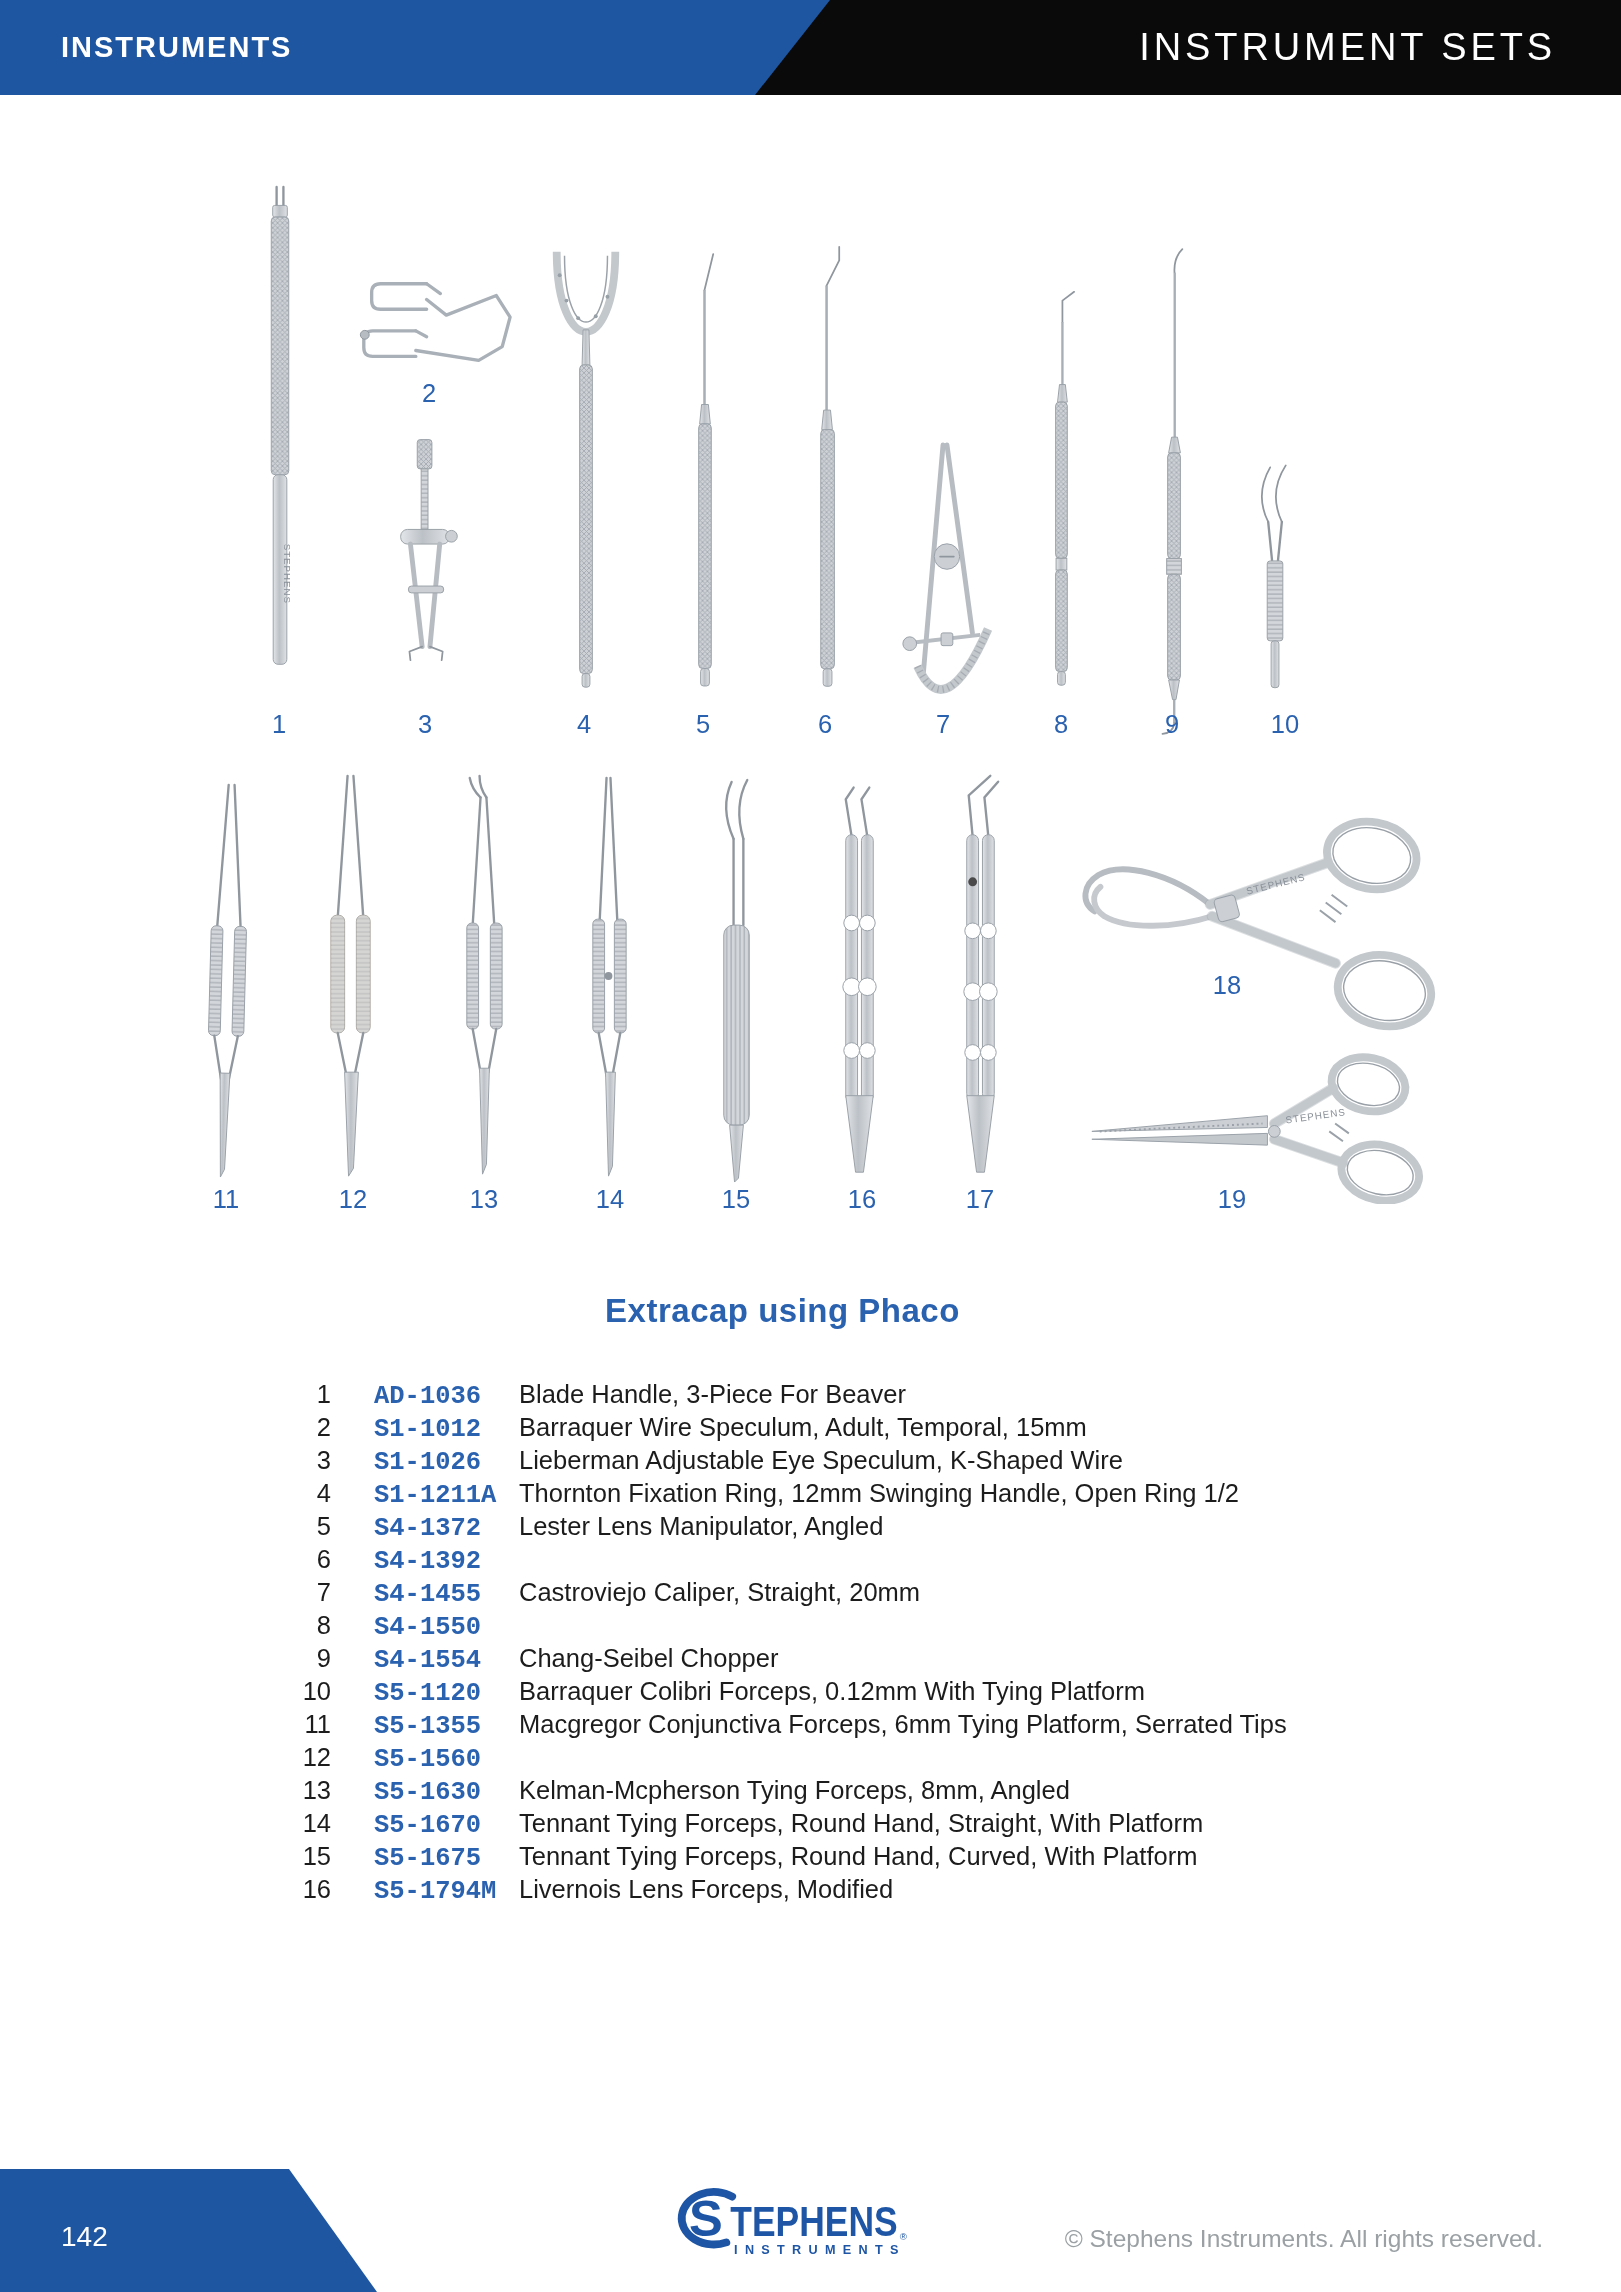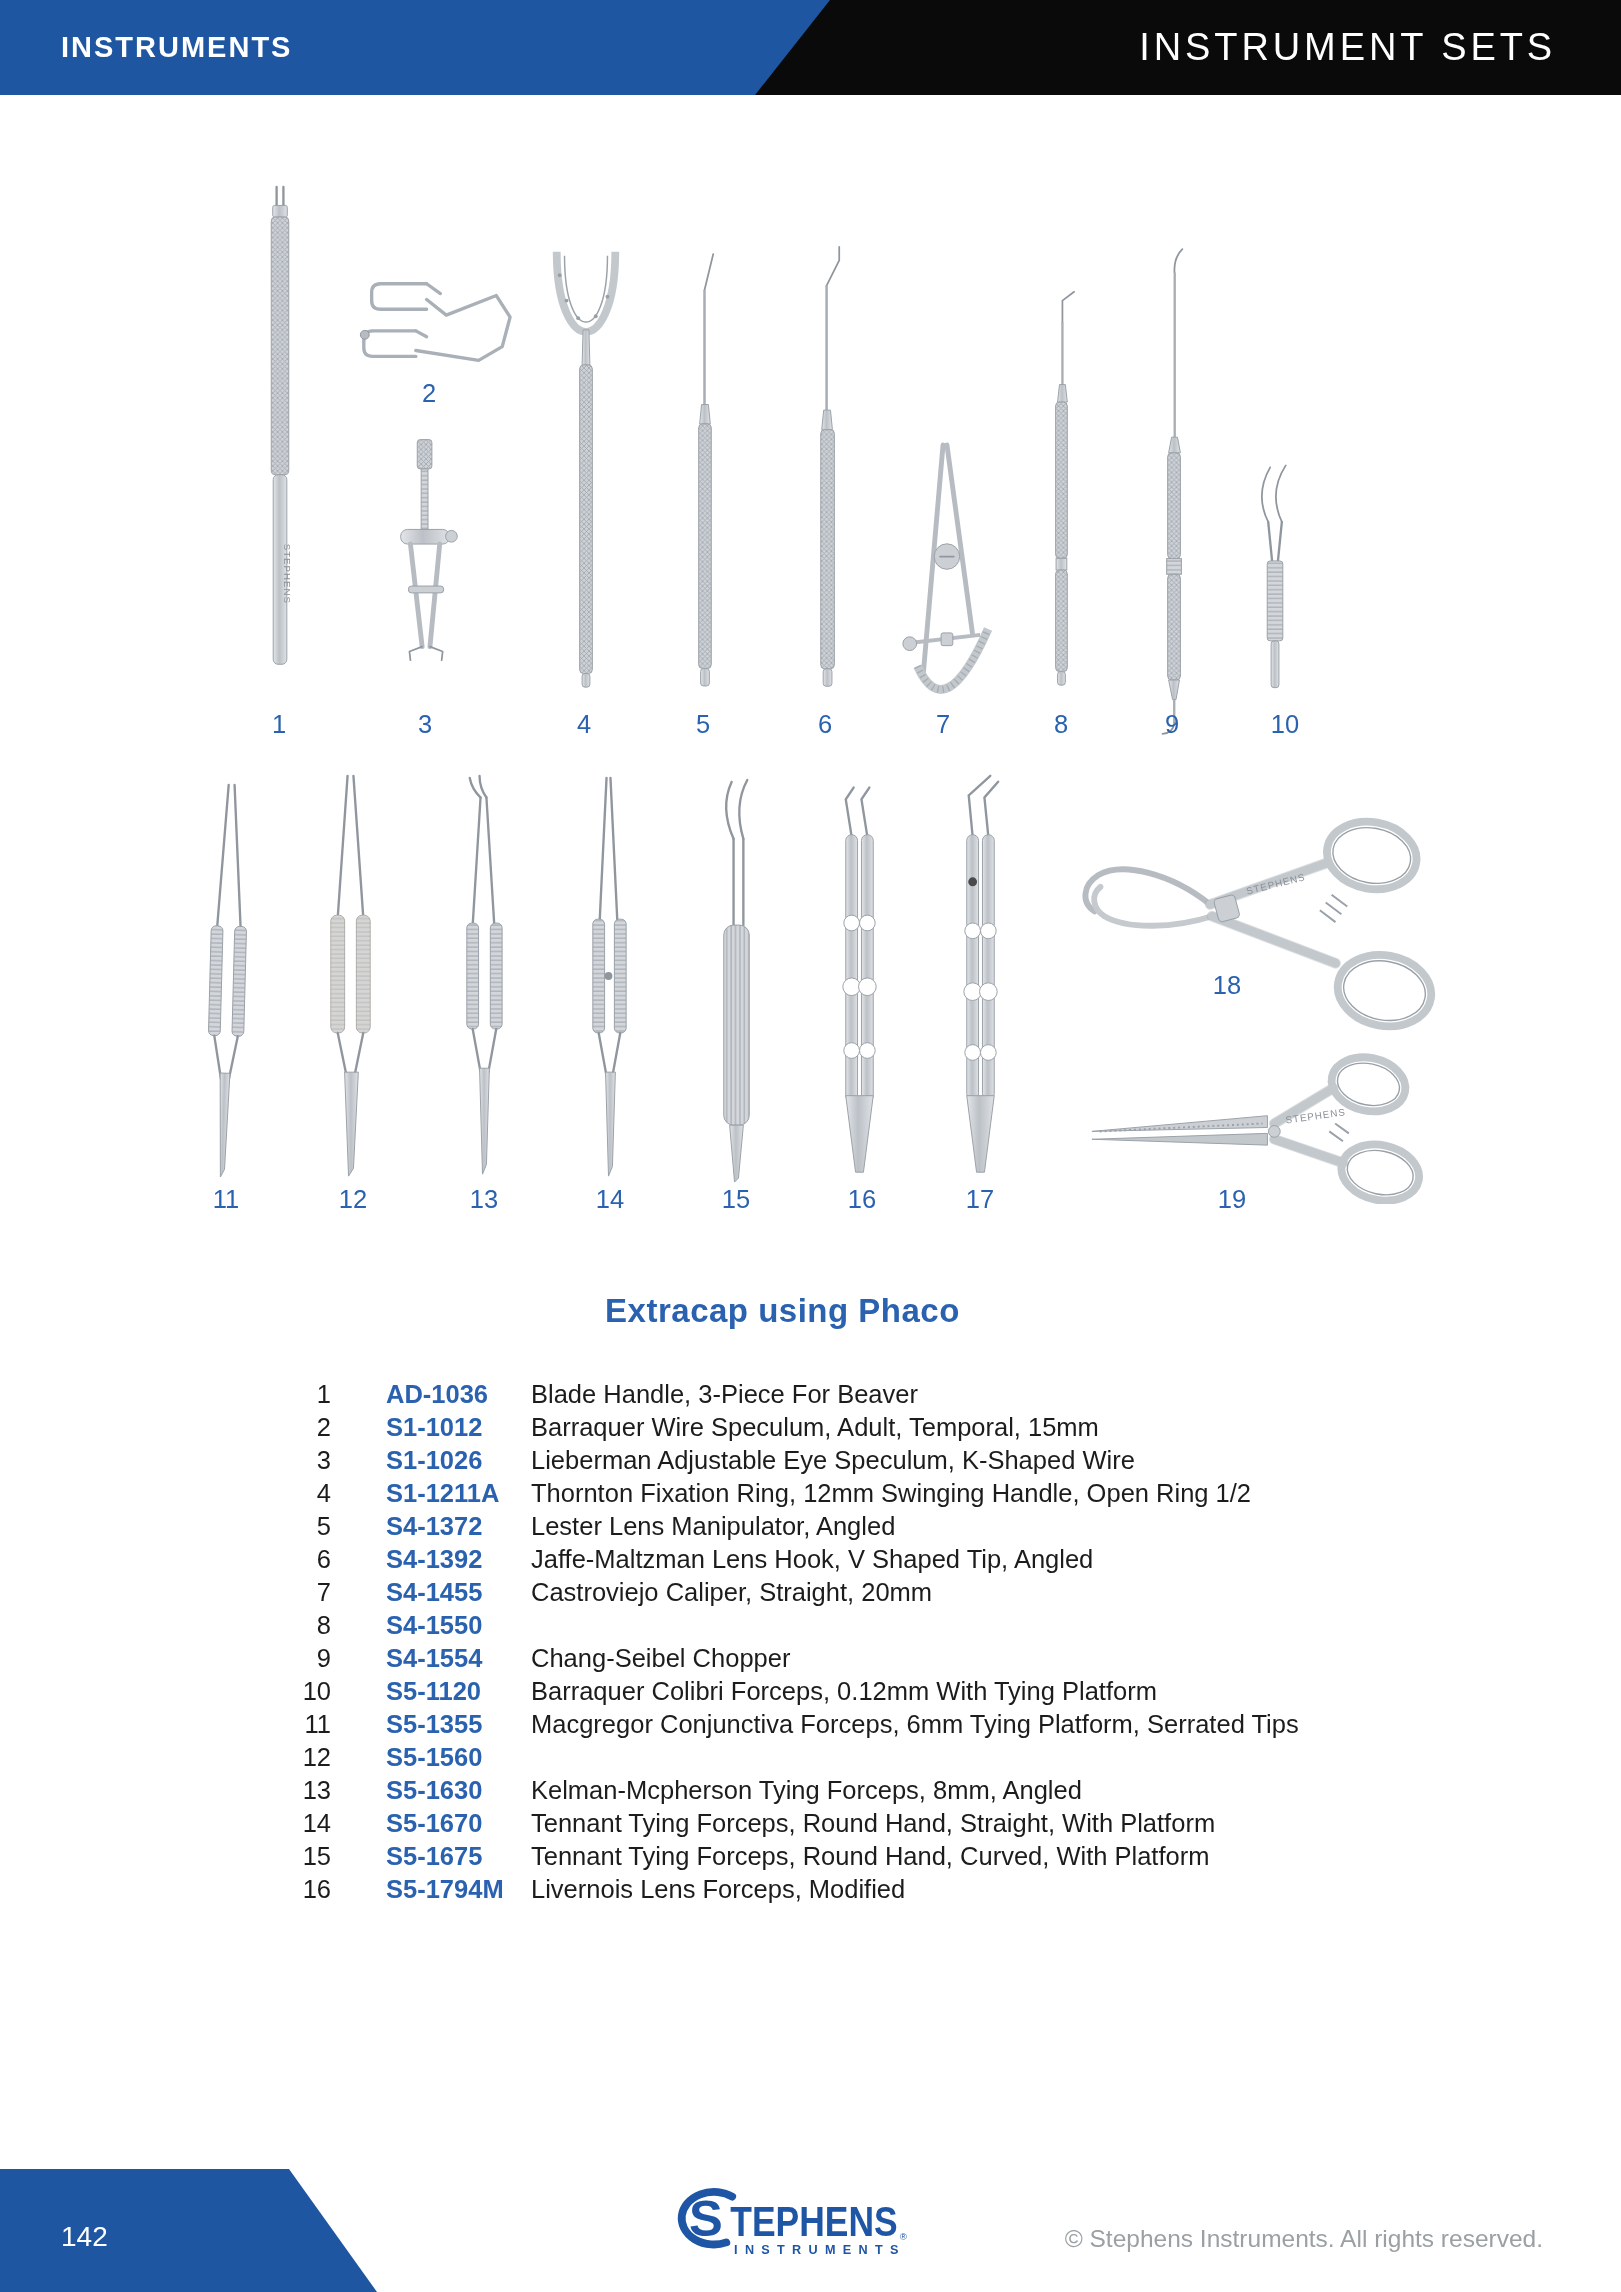"AD-1036" .part-row .pn { font-family: none -> Liberation Mono, monospace; margin-left: 55px -> 43px }
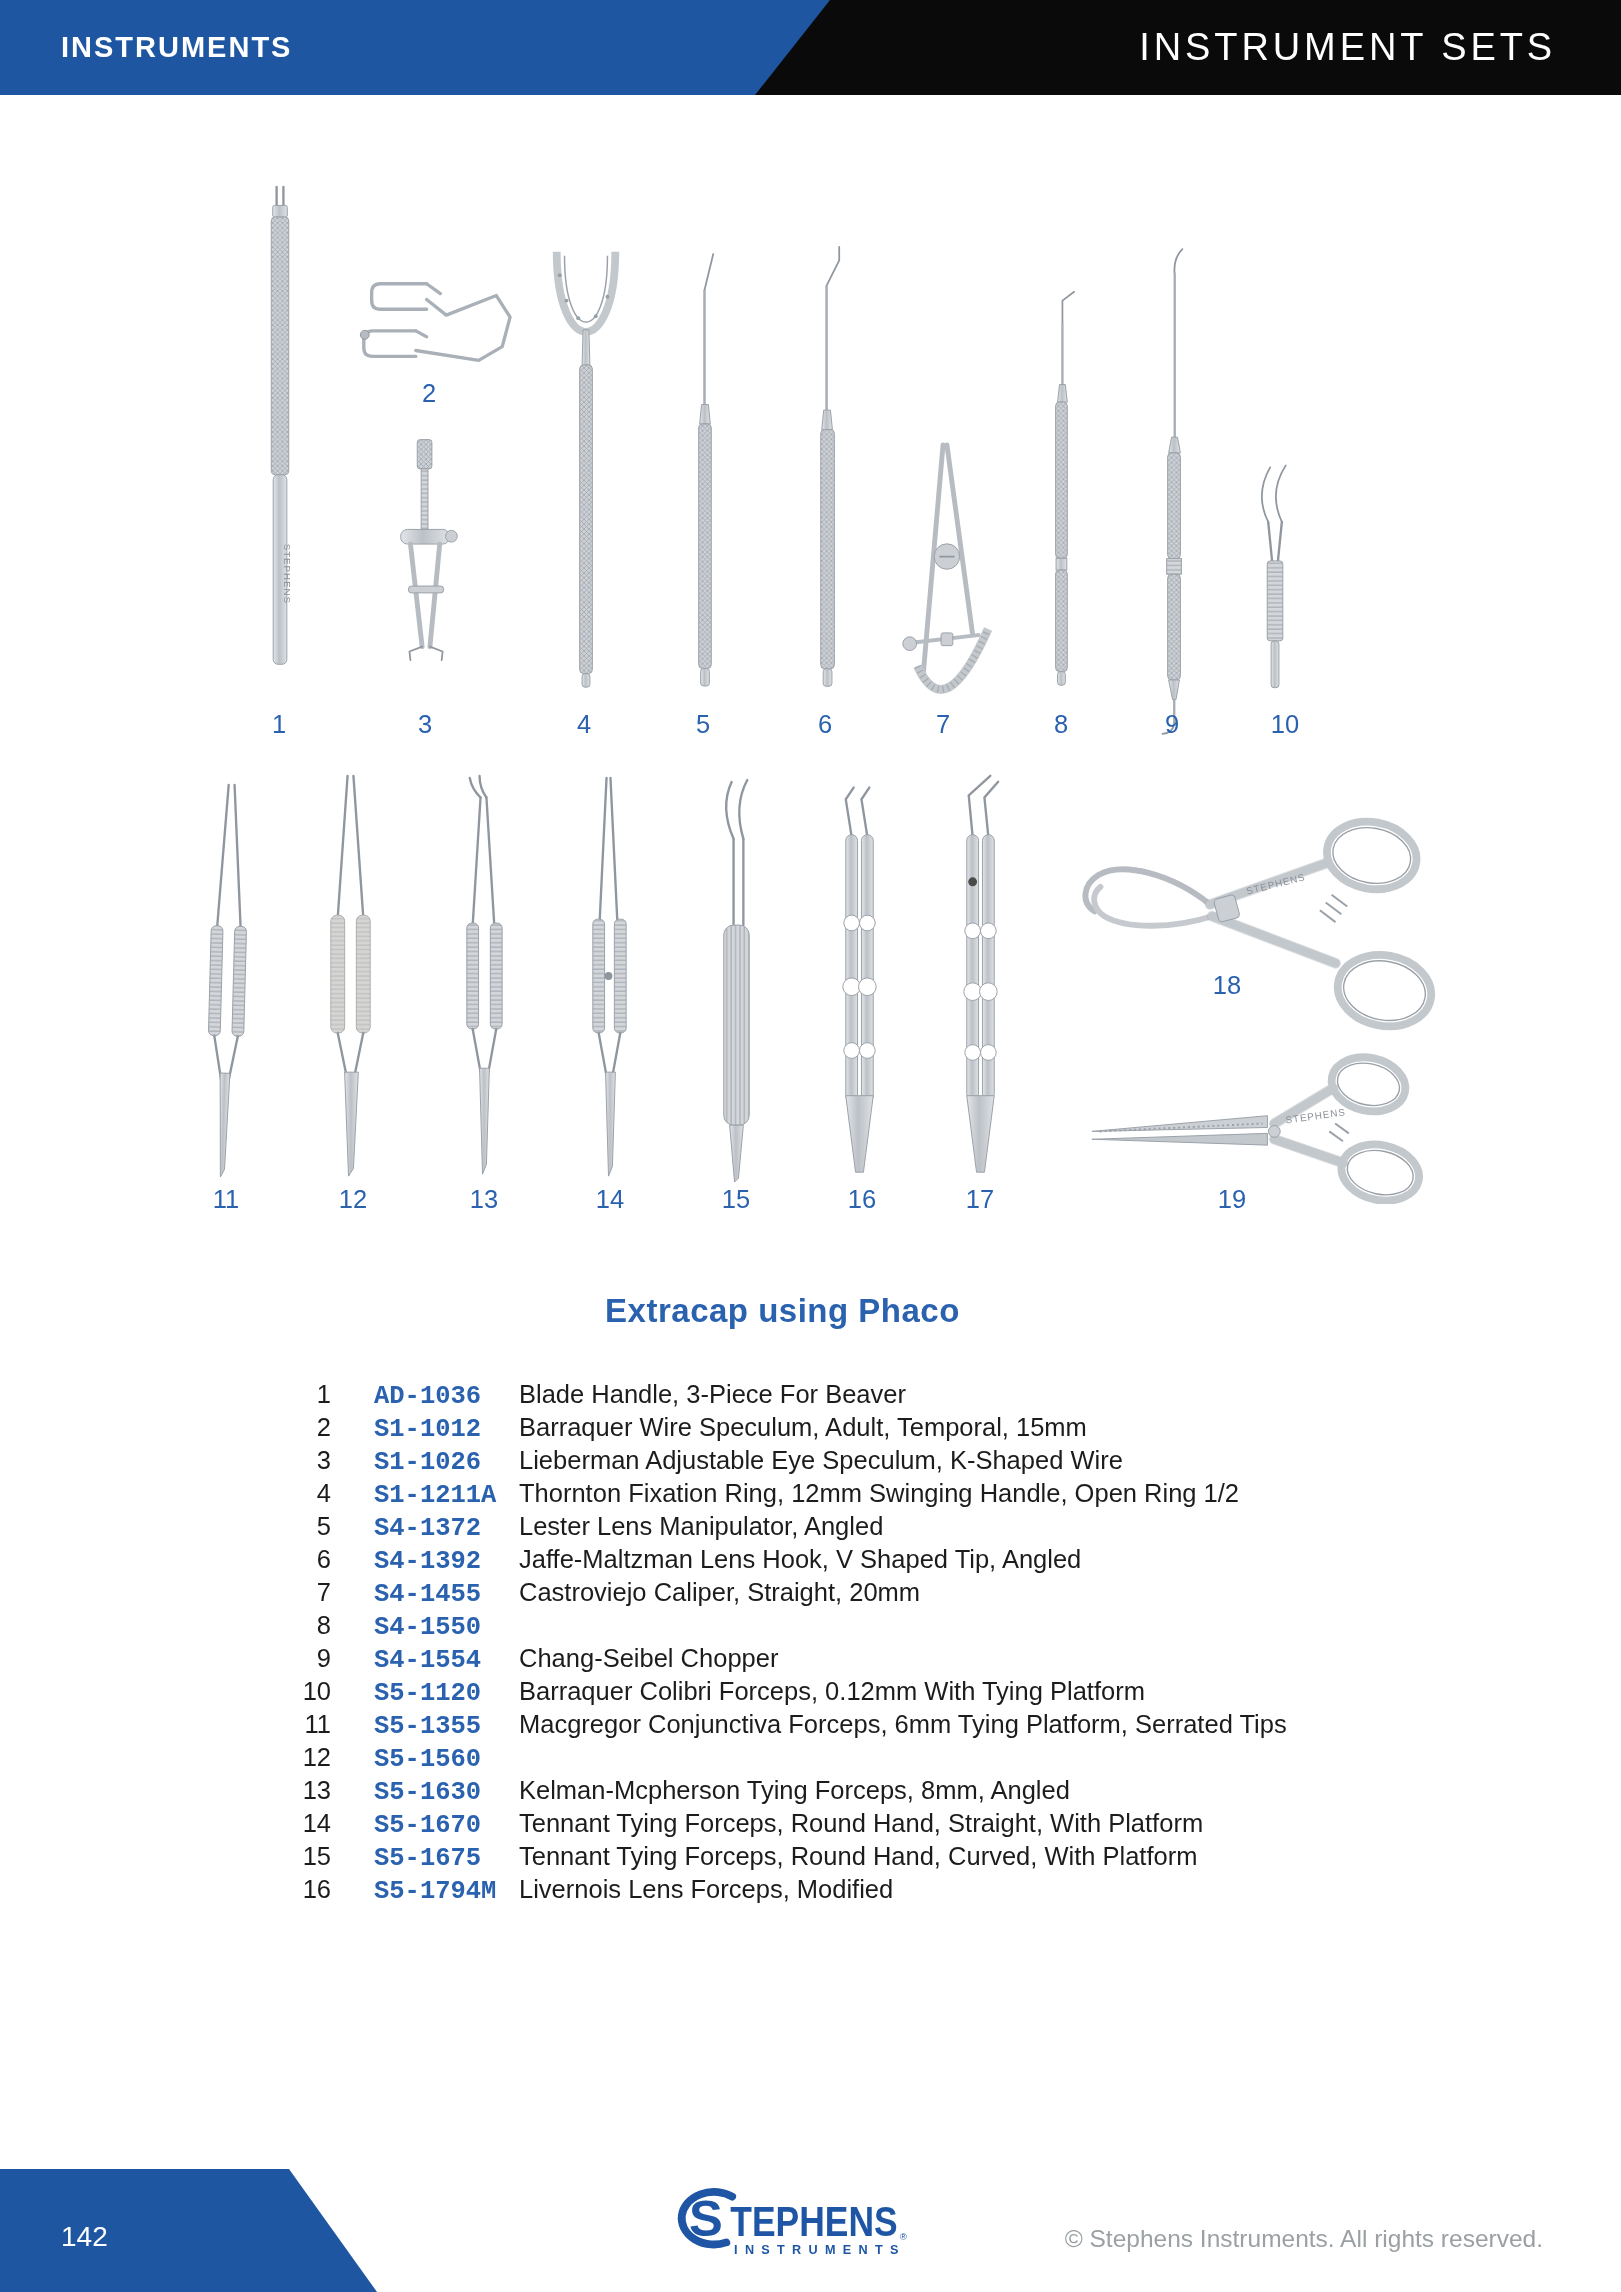"Jaffe-Maltzman Lens Hook, V Shaped" span.desc { html: <span>Jaffe-Maltzman Lens Hook, V Shaped Tip, Angled</span> -> none }
